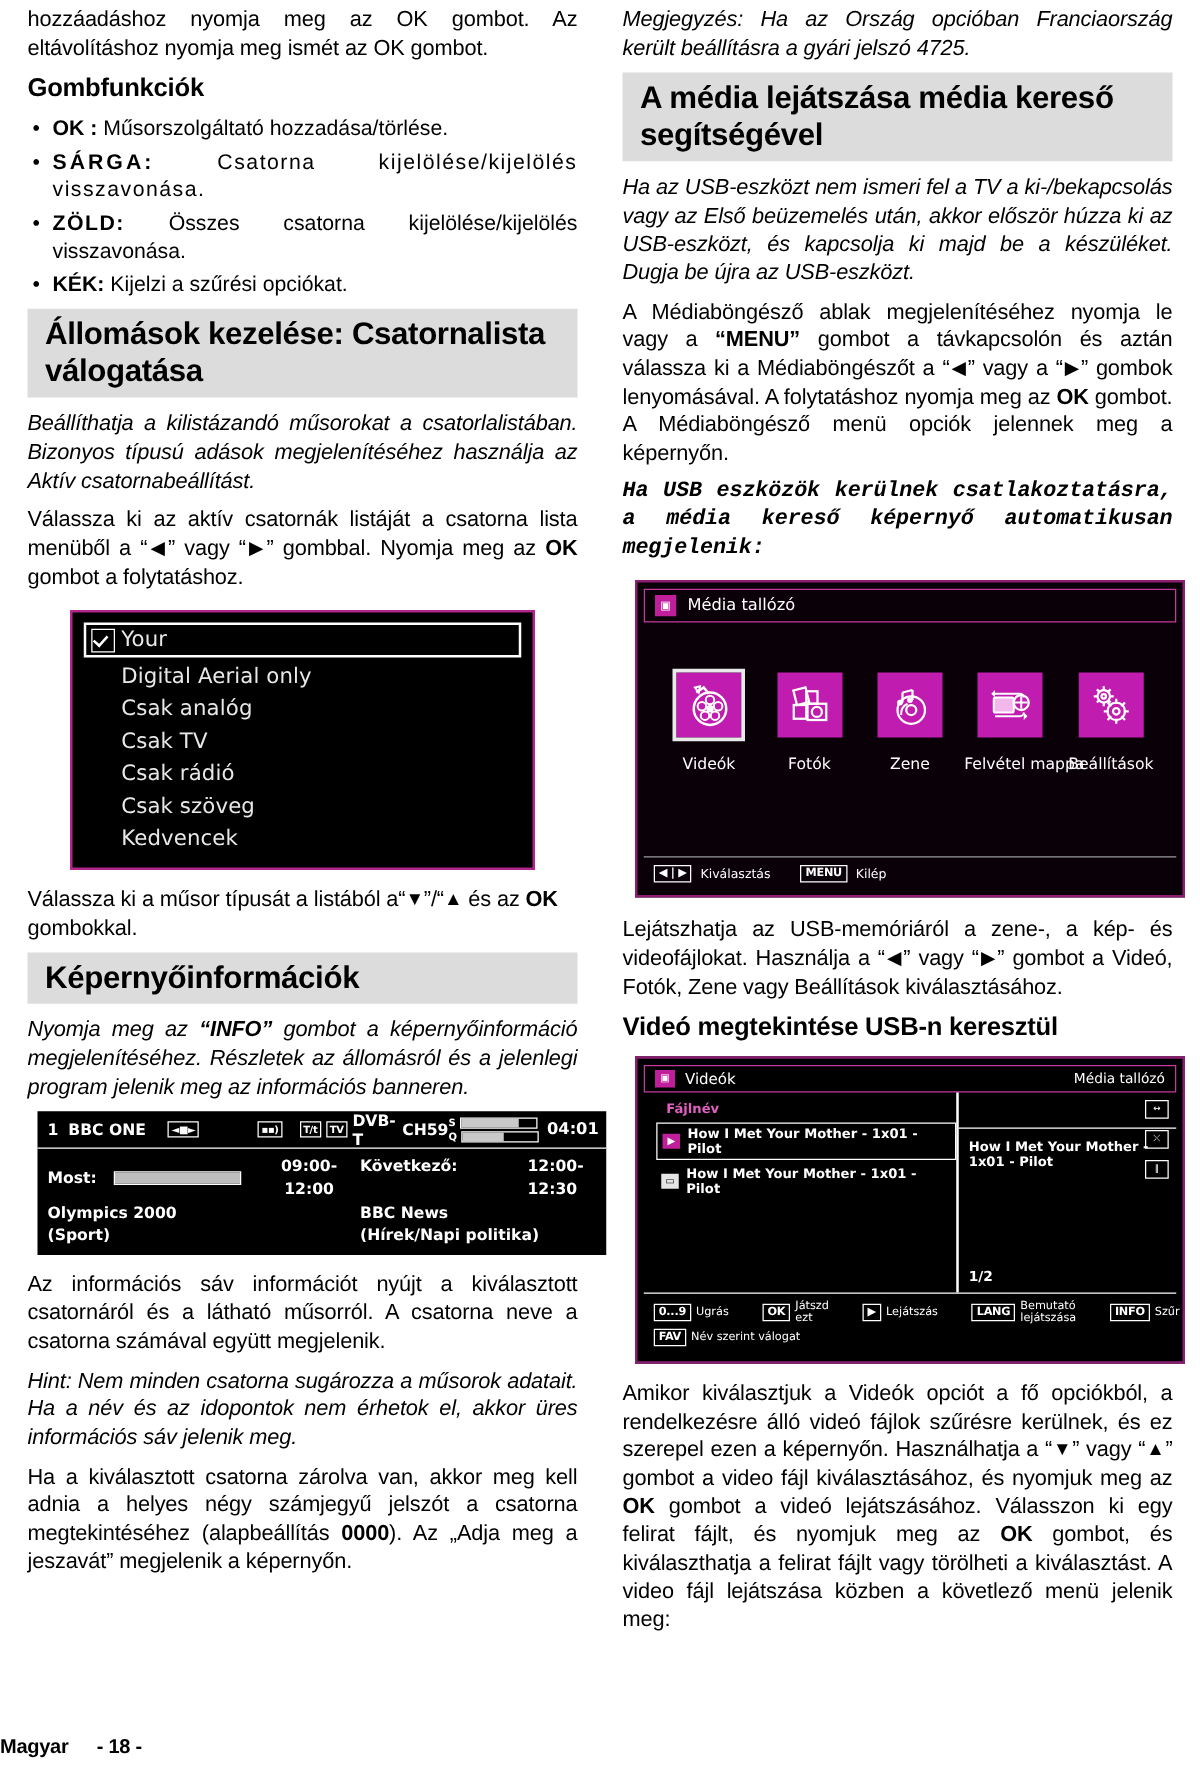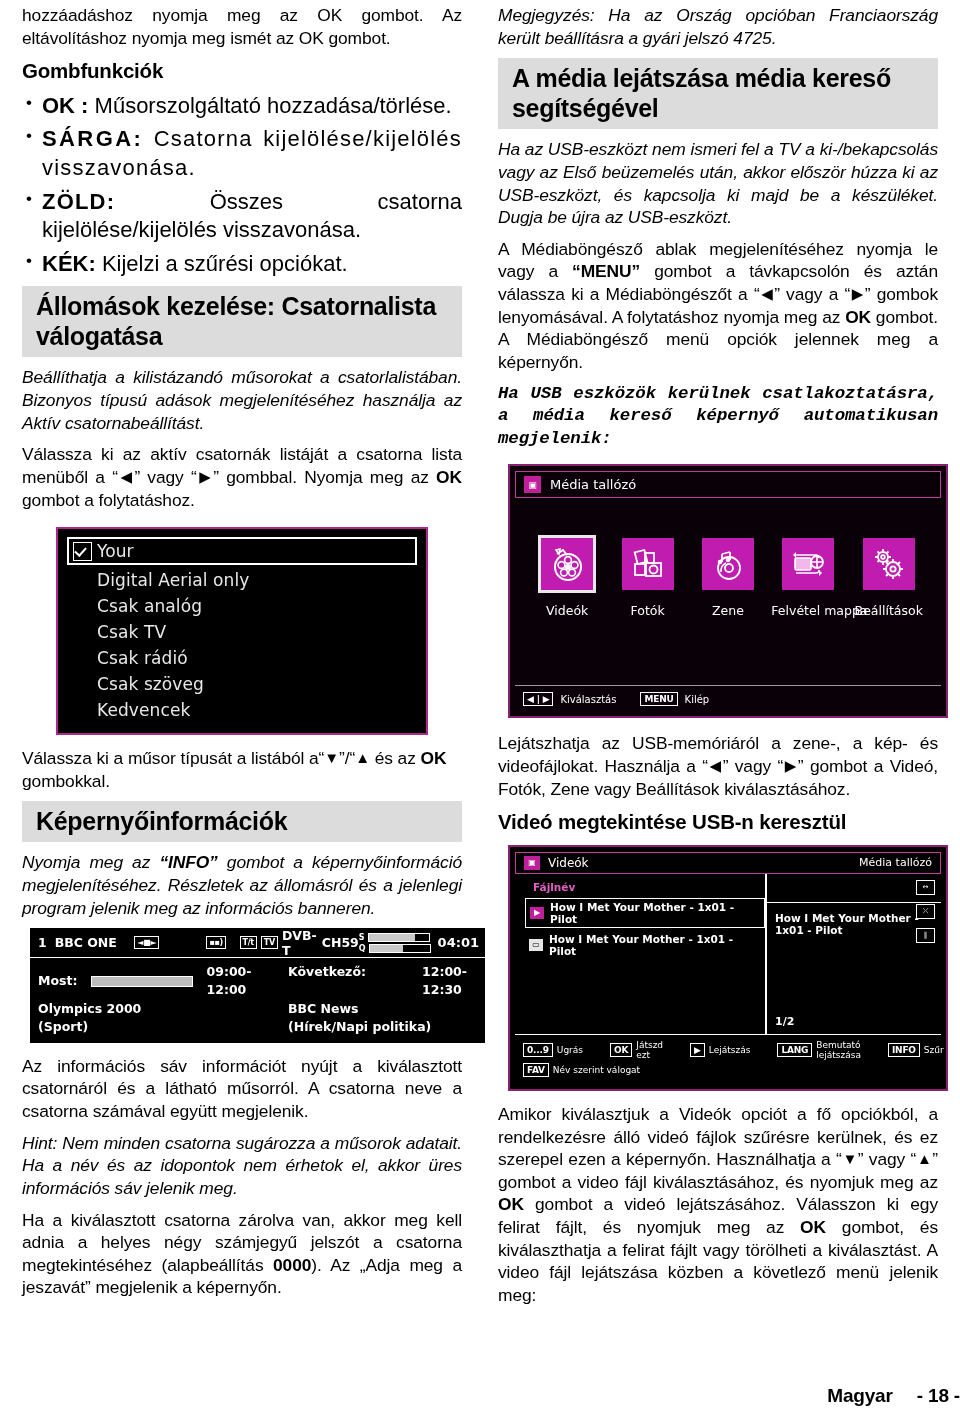"OK : Műsorszolgáltató hozzadása/törlése." ul.btnlist li { font-size: 22px -> 17px }
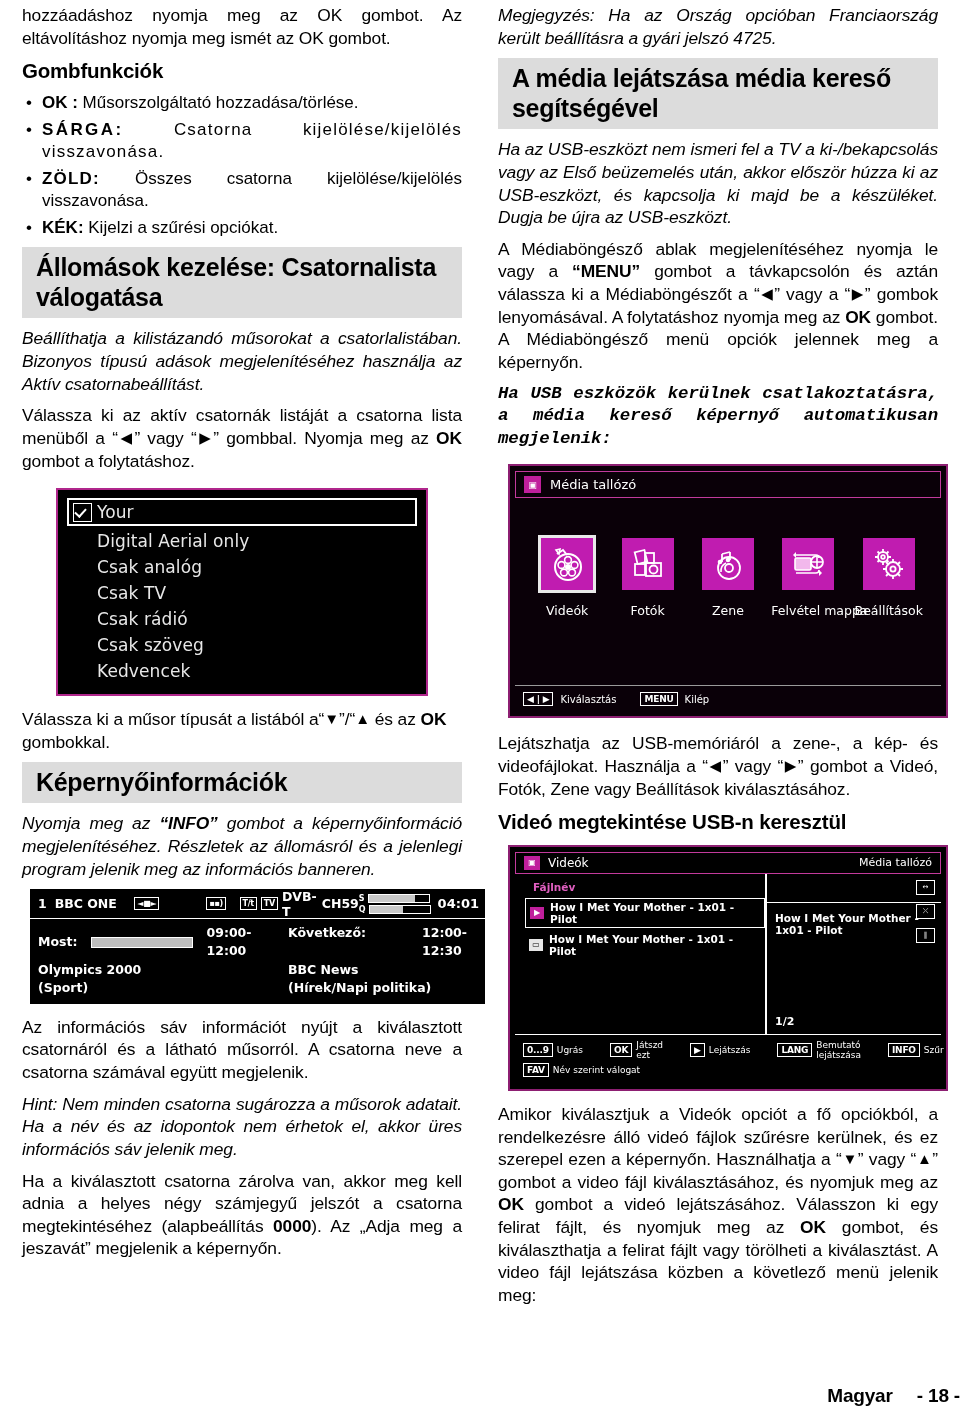"Most:" .progrow { text-align: none -> center }
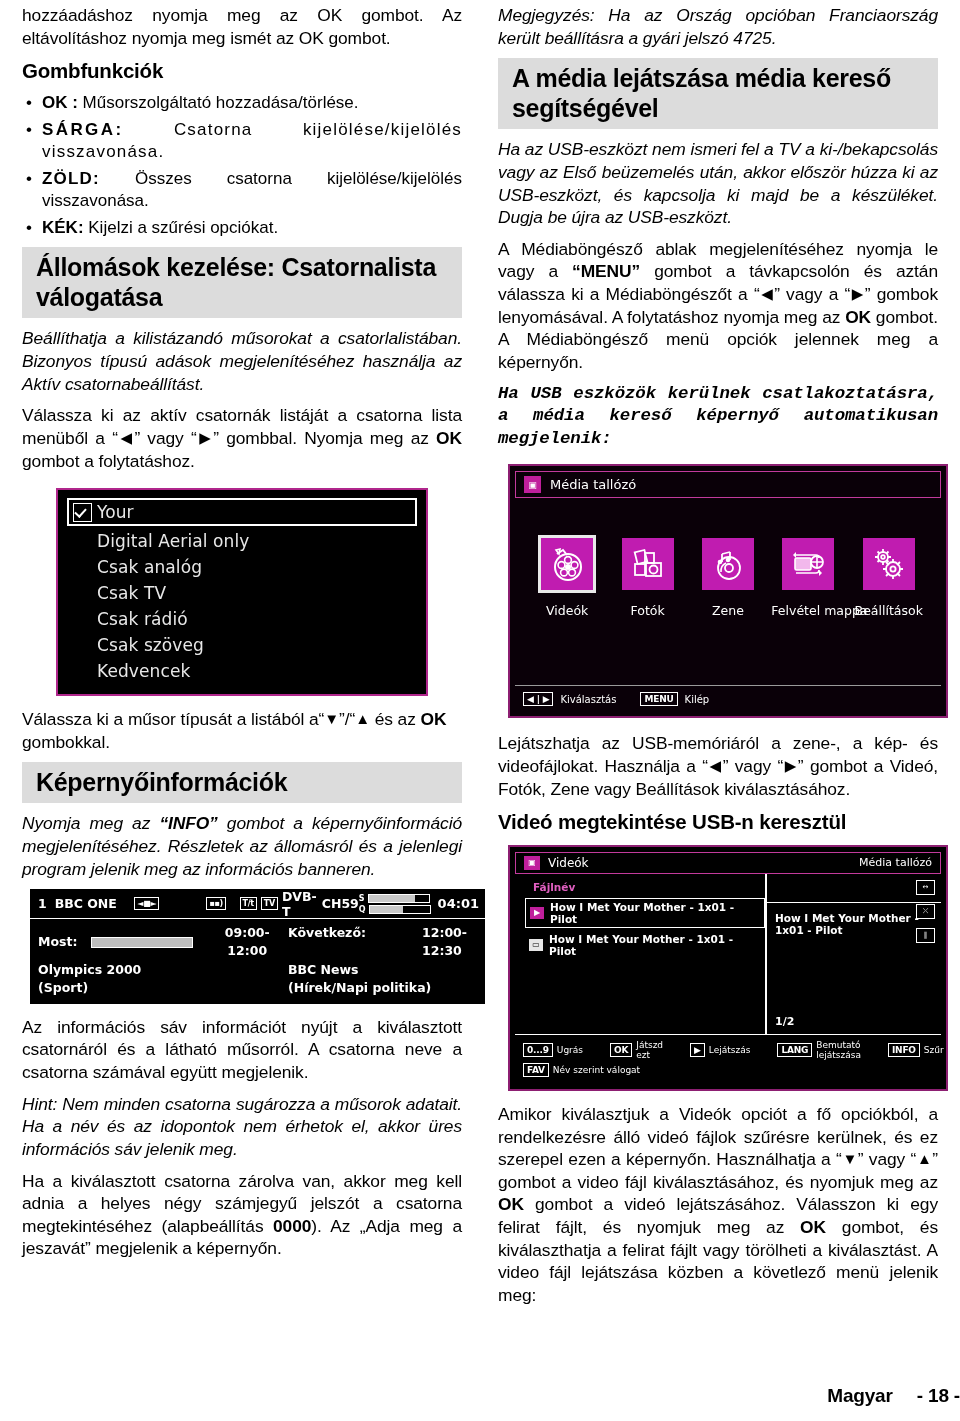"Magyar - 18 -" .footer { font-size: 19px -> 16px; text-align: right -> left }
